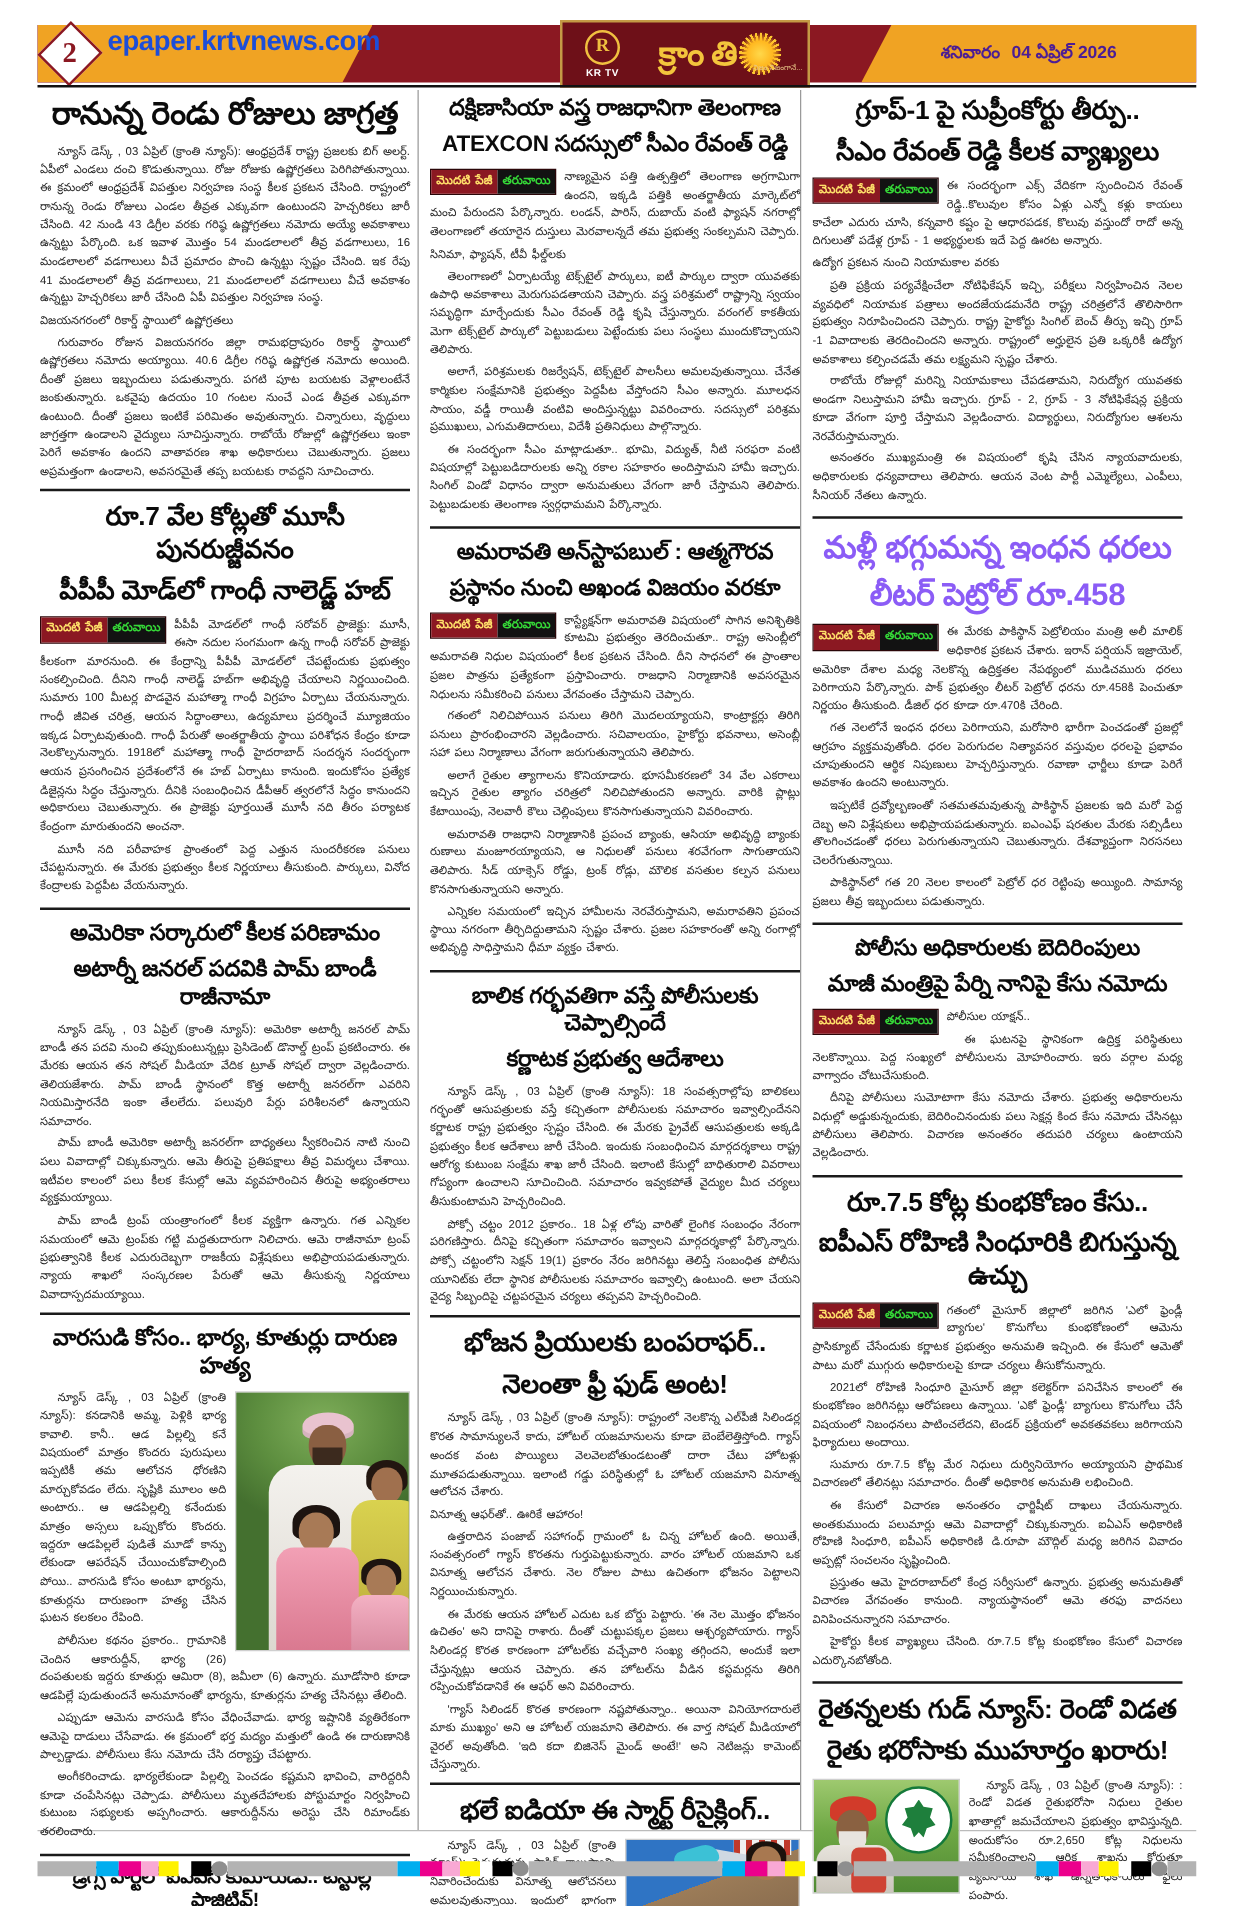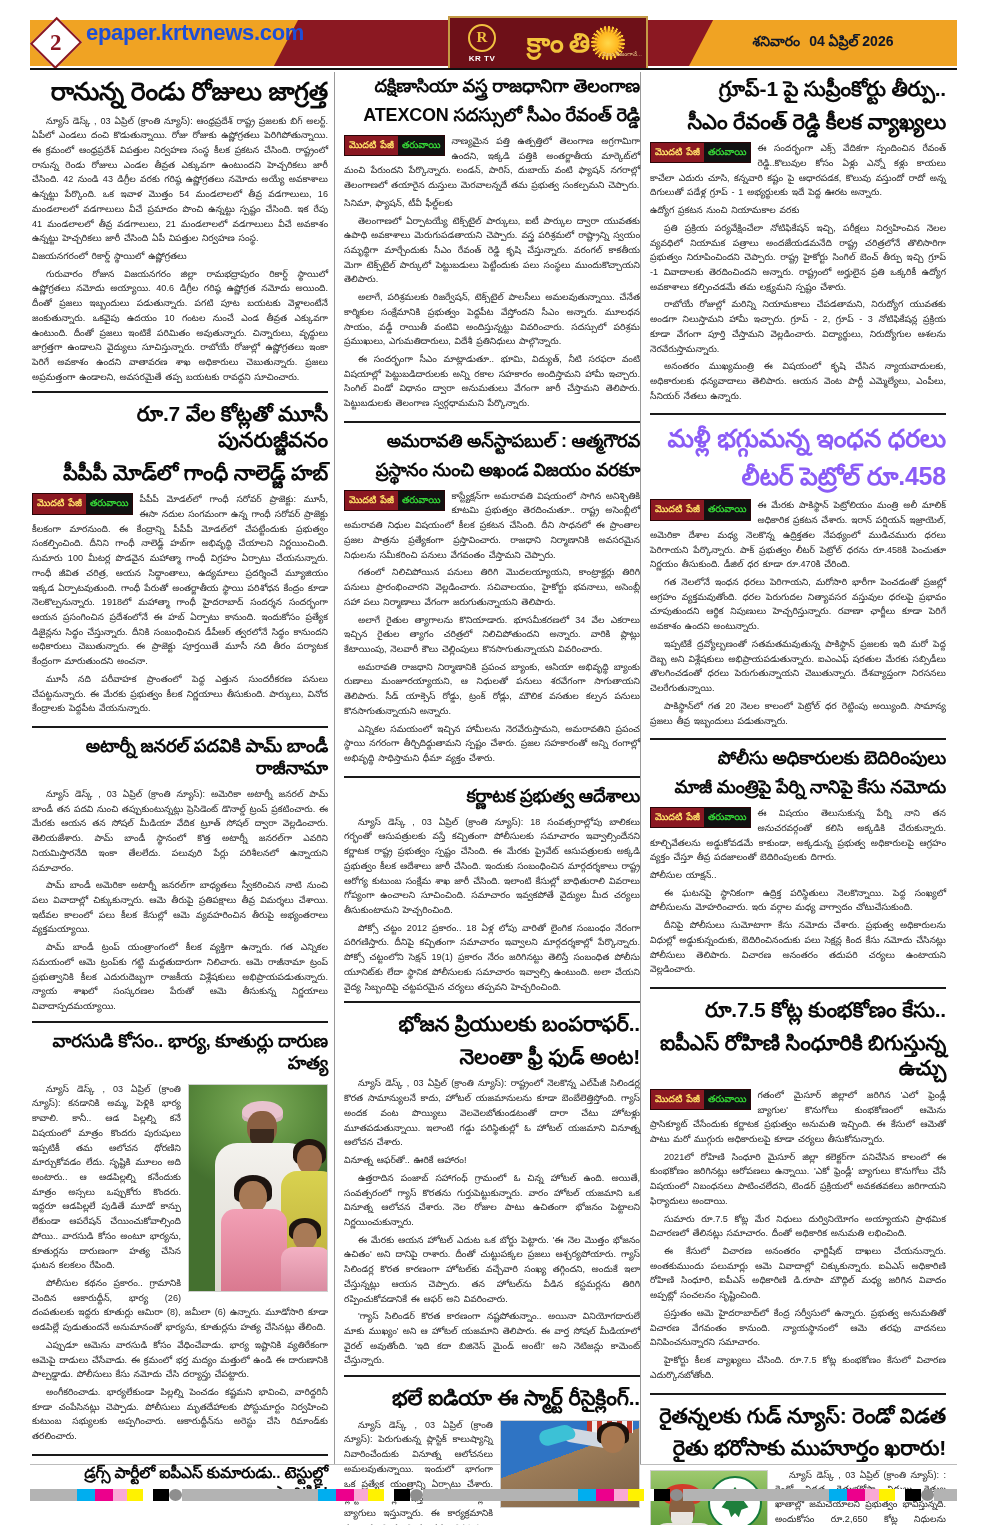"శనివారం 04 ఏప్రిల్ 2026" .mast-date { color: #0f172a -> #4c1d95 }
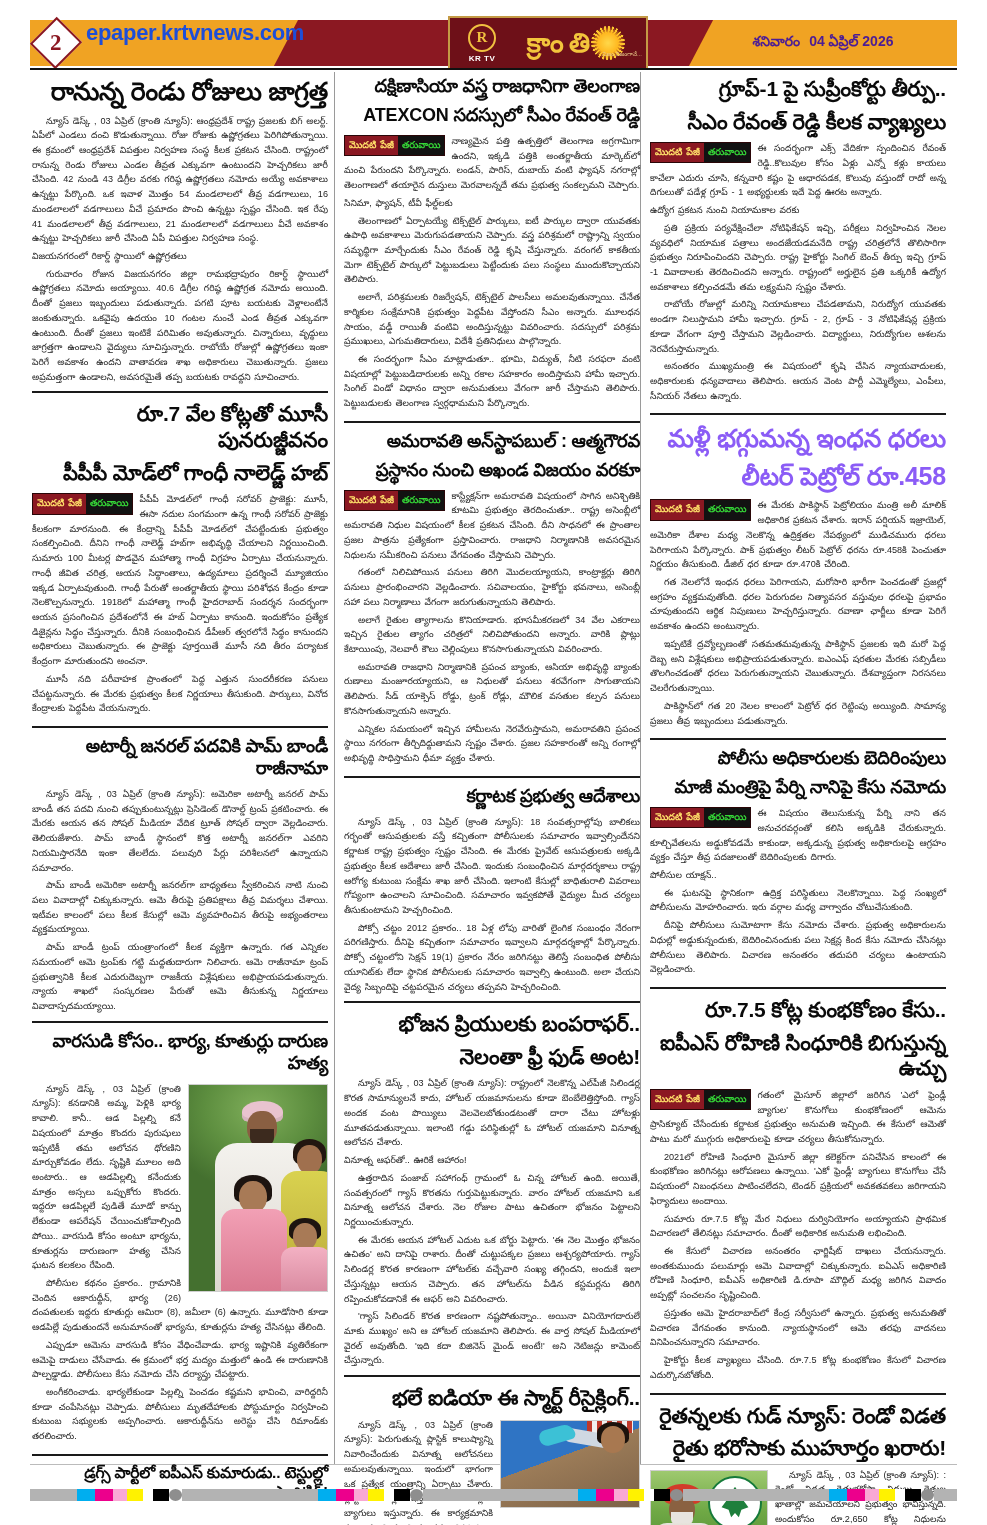"రానున్న రెండు రోజులు జాగ్రత్త" .headline { text-align: right -> center }
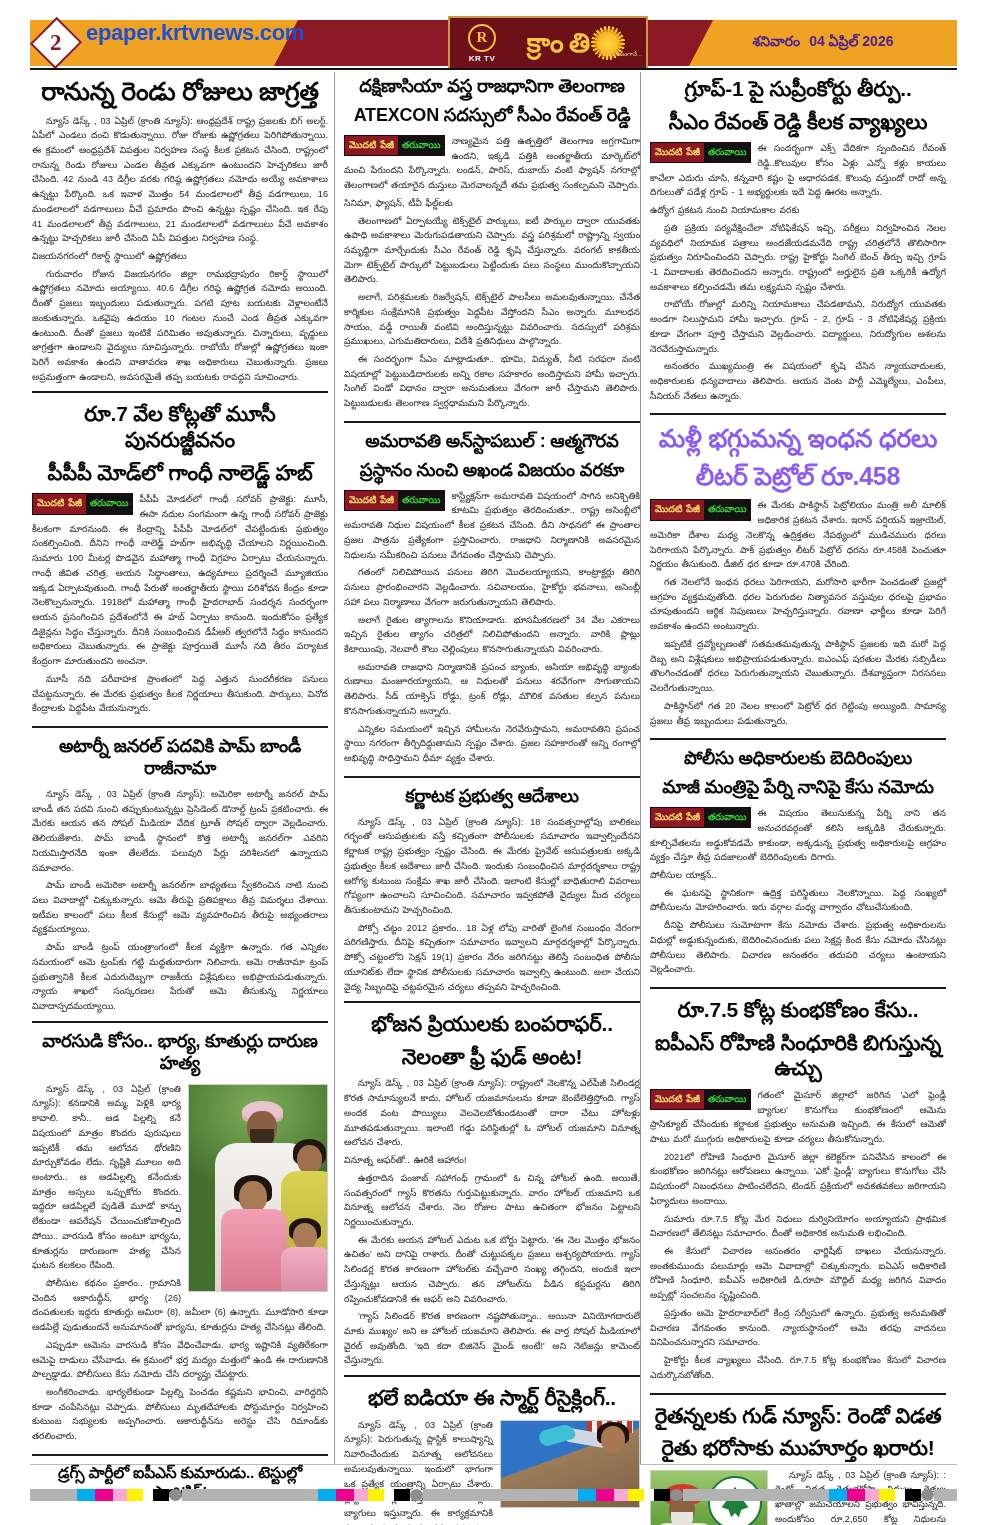"అమెరికా సర్కారులో కీలక పరిణామం" div.headline { html: none -> <div>అమెరికా సర్కారులో కీలక పరిణామం</div> }
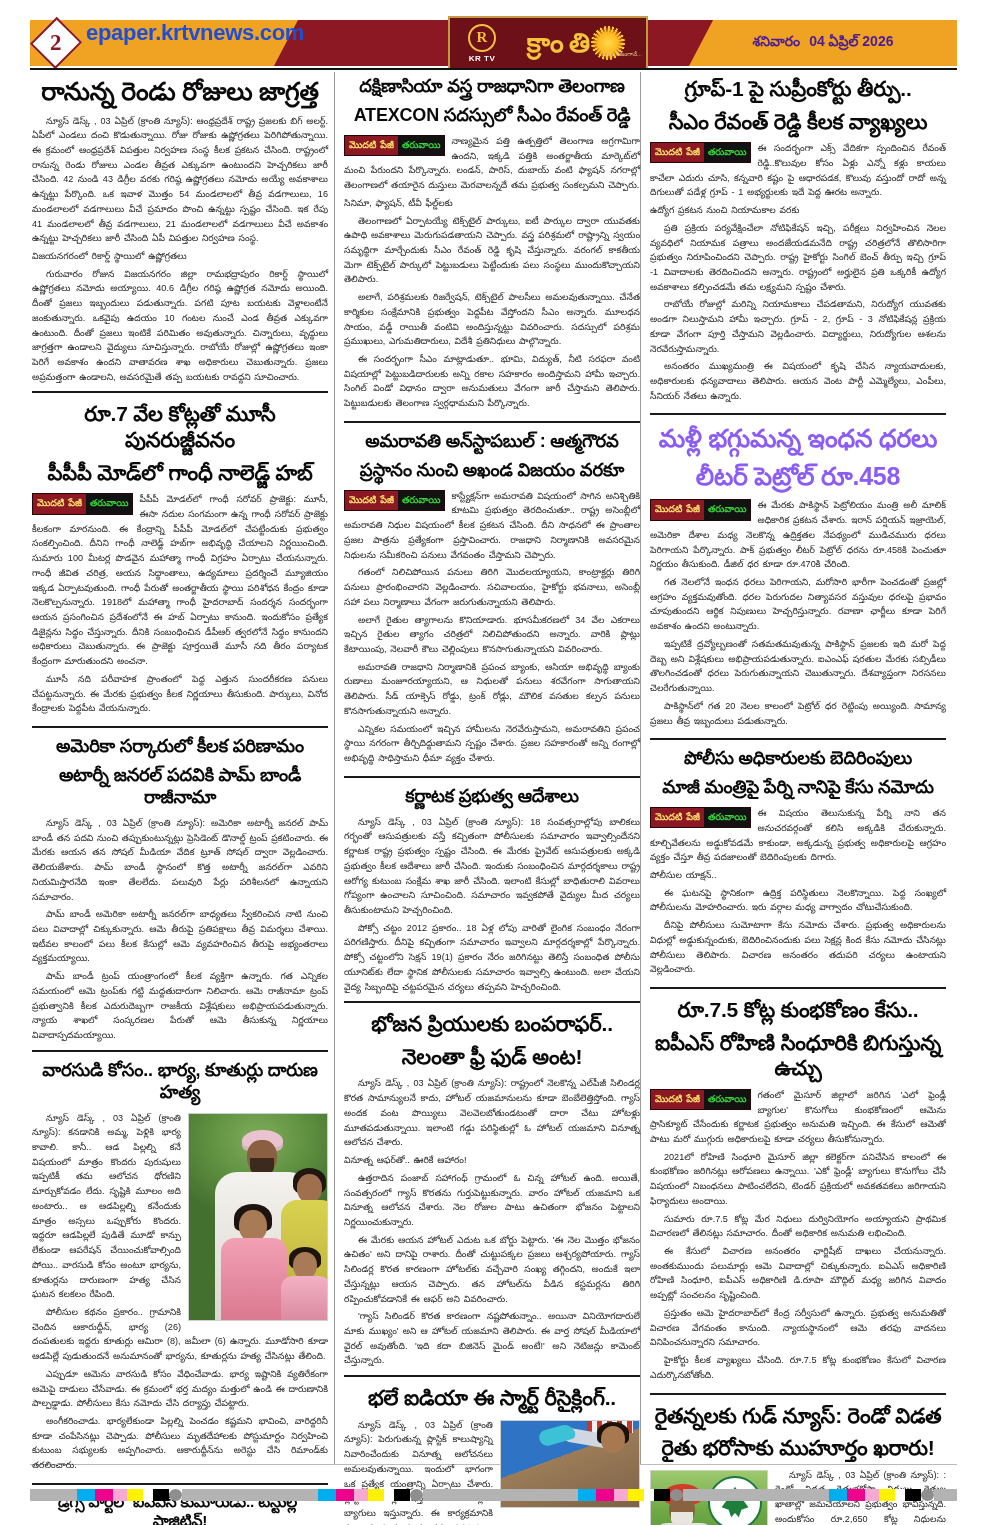"బాలిక గర్భవతిగా వస్తే పోలీసులకు" div.headline { html: none -> <div>బాలిక గర్భవతిగా వస్తే పోలీసులకు చెప్పాల్సిందే</div> }
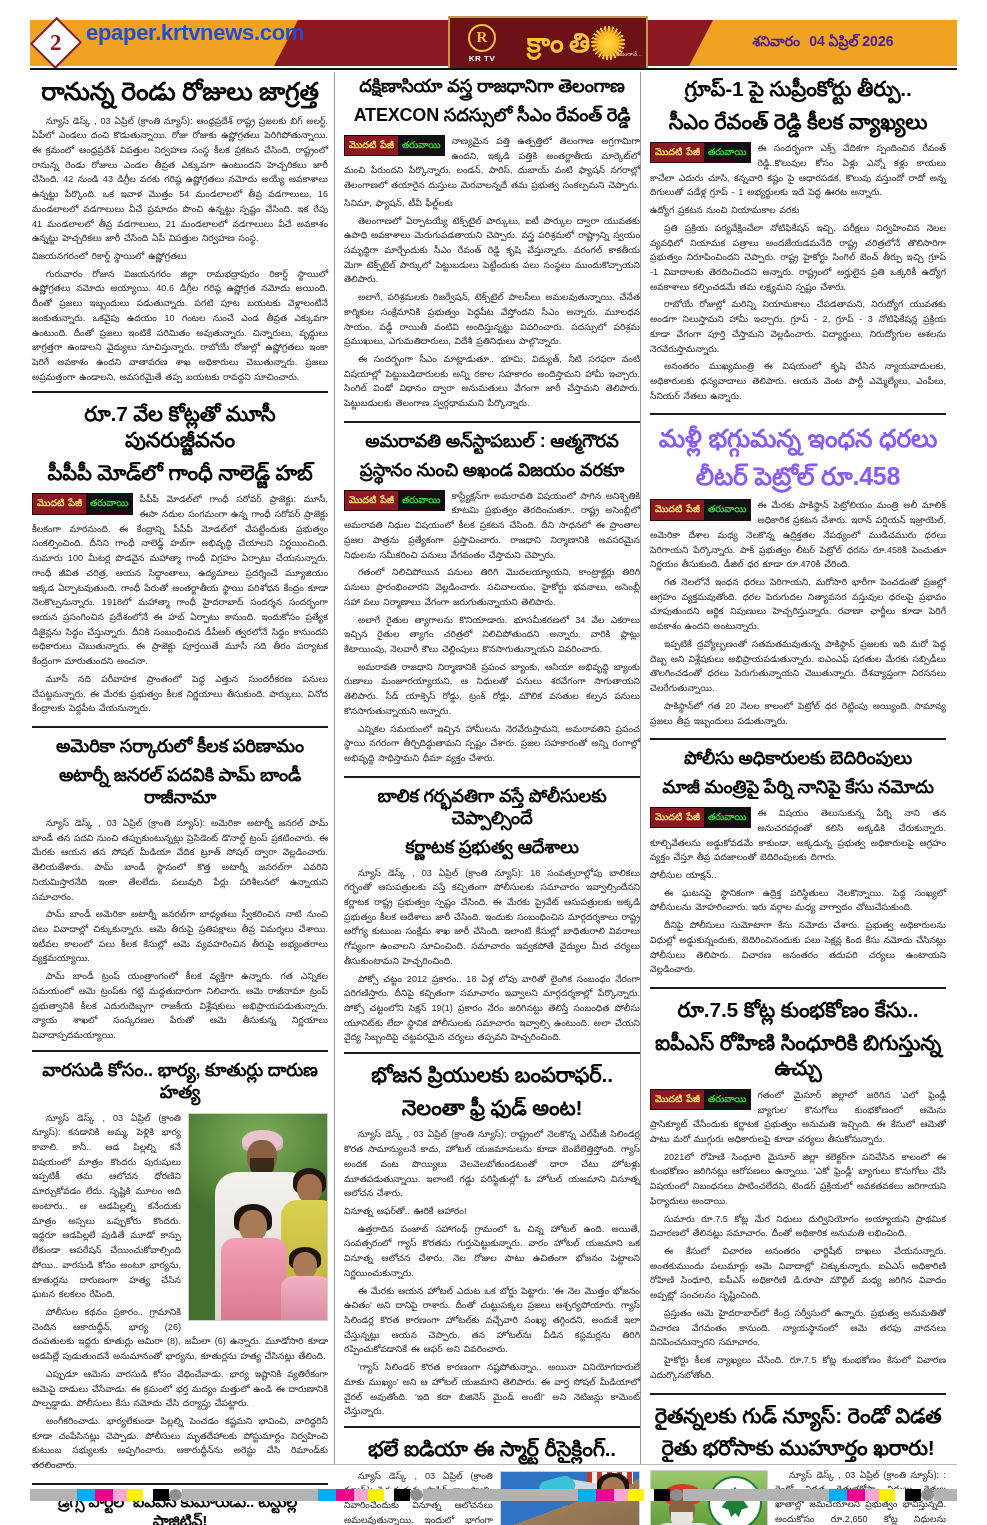"ఈ విషయం తెలుసుకున్న పేర్ని నాని" p.noind { html: <p>ఈ విషయం తెలుసుకున్న పేర్ని నాని తన అనుచరవర్గంతో కలిసి అక్కడికి చేరుకున్నారు. కూల్చివేతలను అడ్డుకోవడమే కాకుండా, అక్కడున్న ప్రభుత్వ అధికారులపై ఆగ్రహం వ్యక్తం చేస్తూ తీవ్ర పదజాలంతో బెదిరింపులకు దిగారు.</p> -> none }
